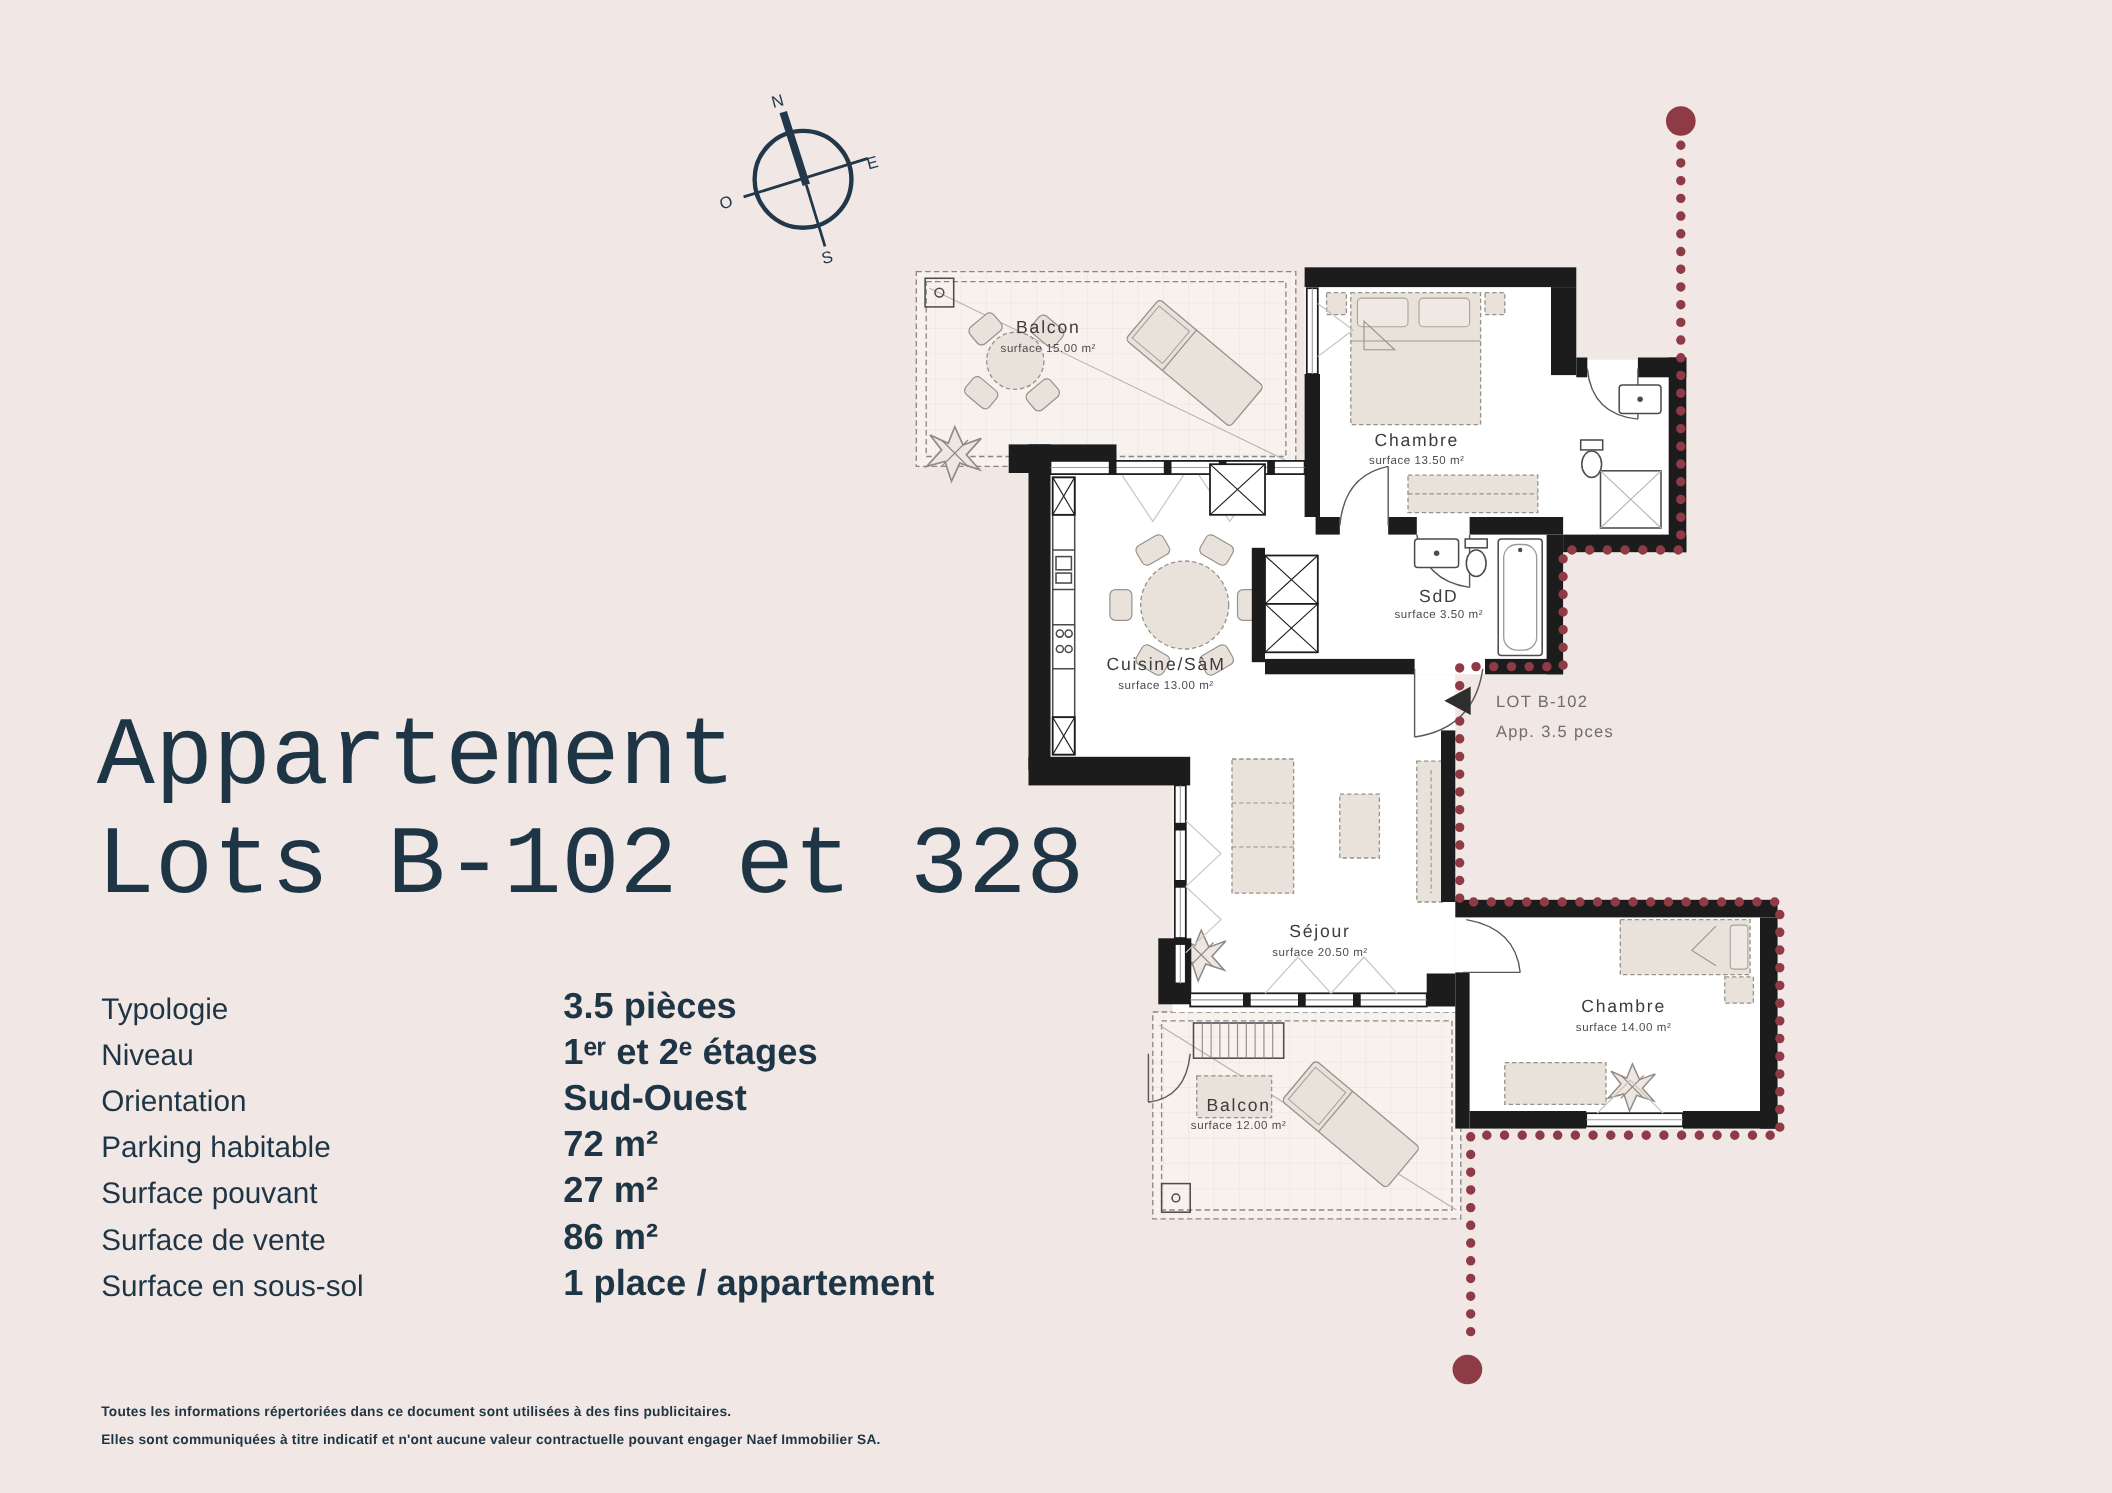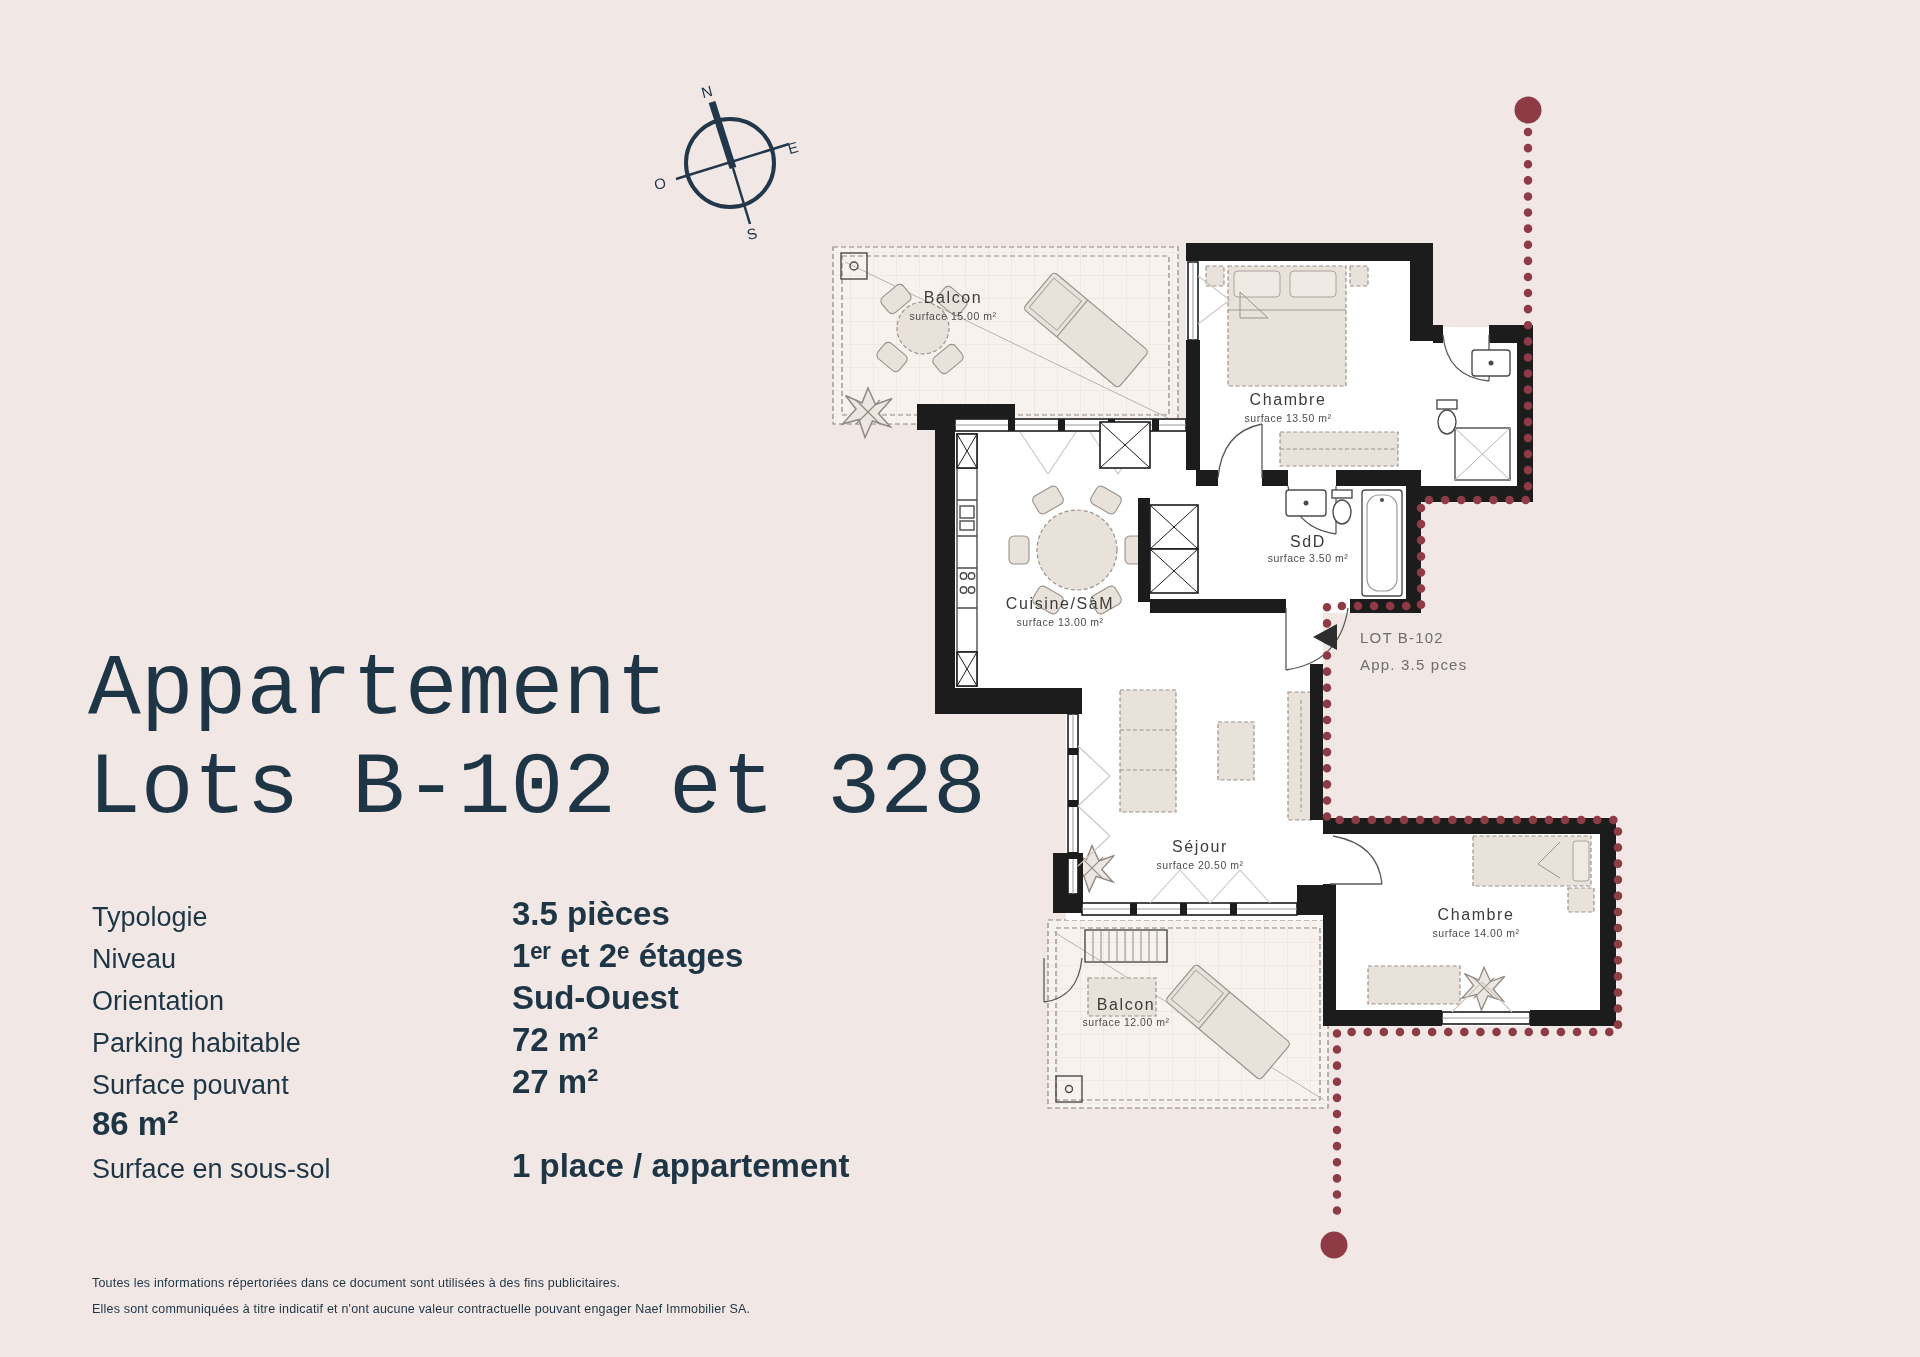"Surface de vente" div.spec-label { html: none -> <div>Surface de vente</div> }
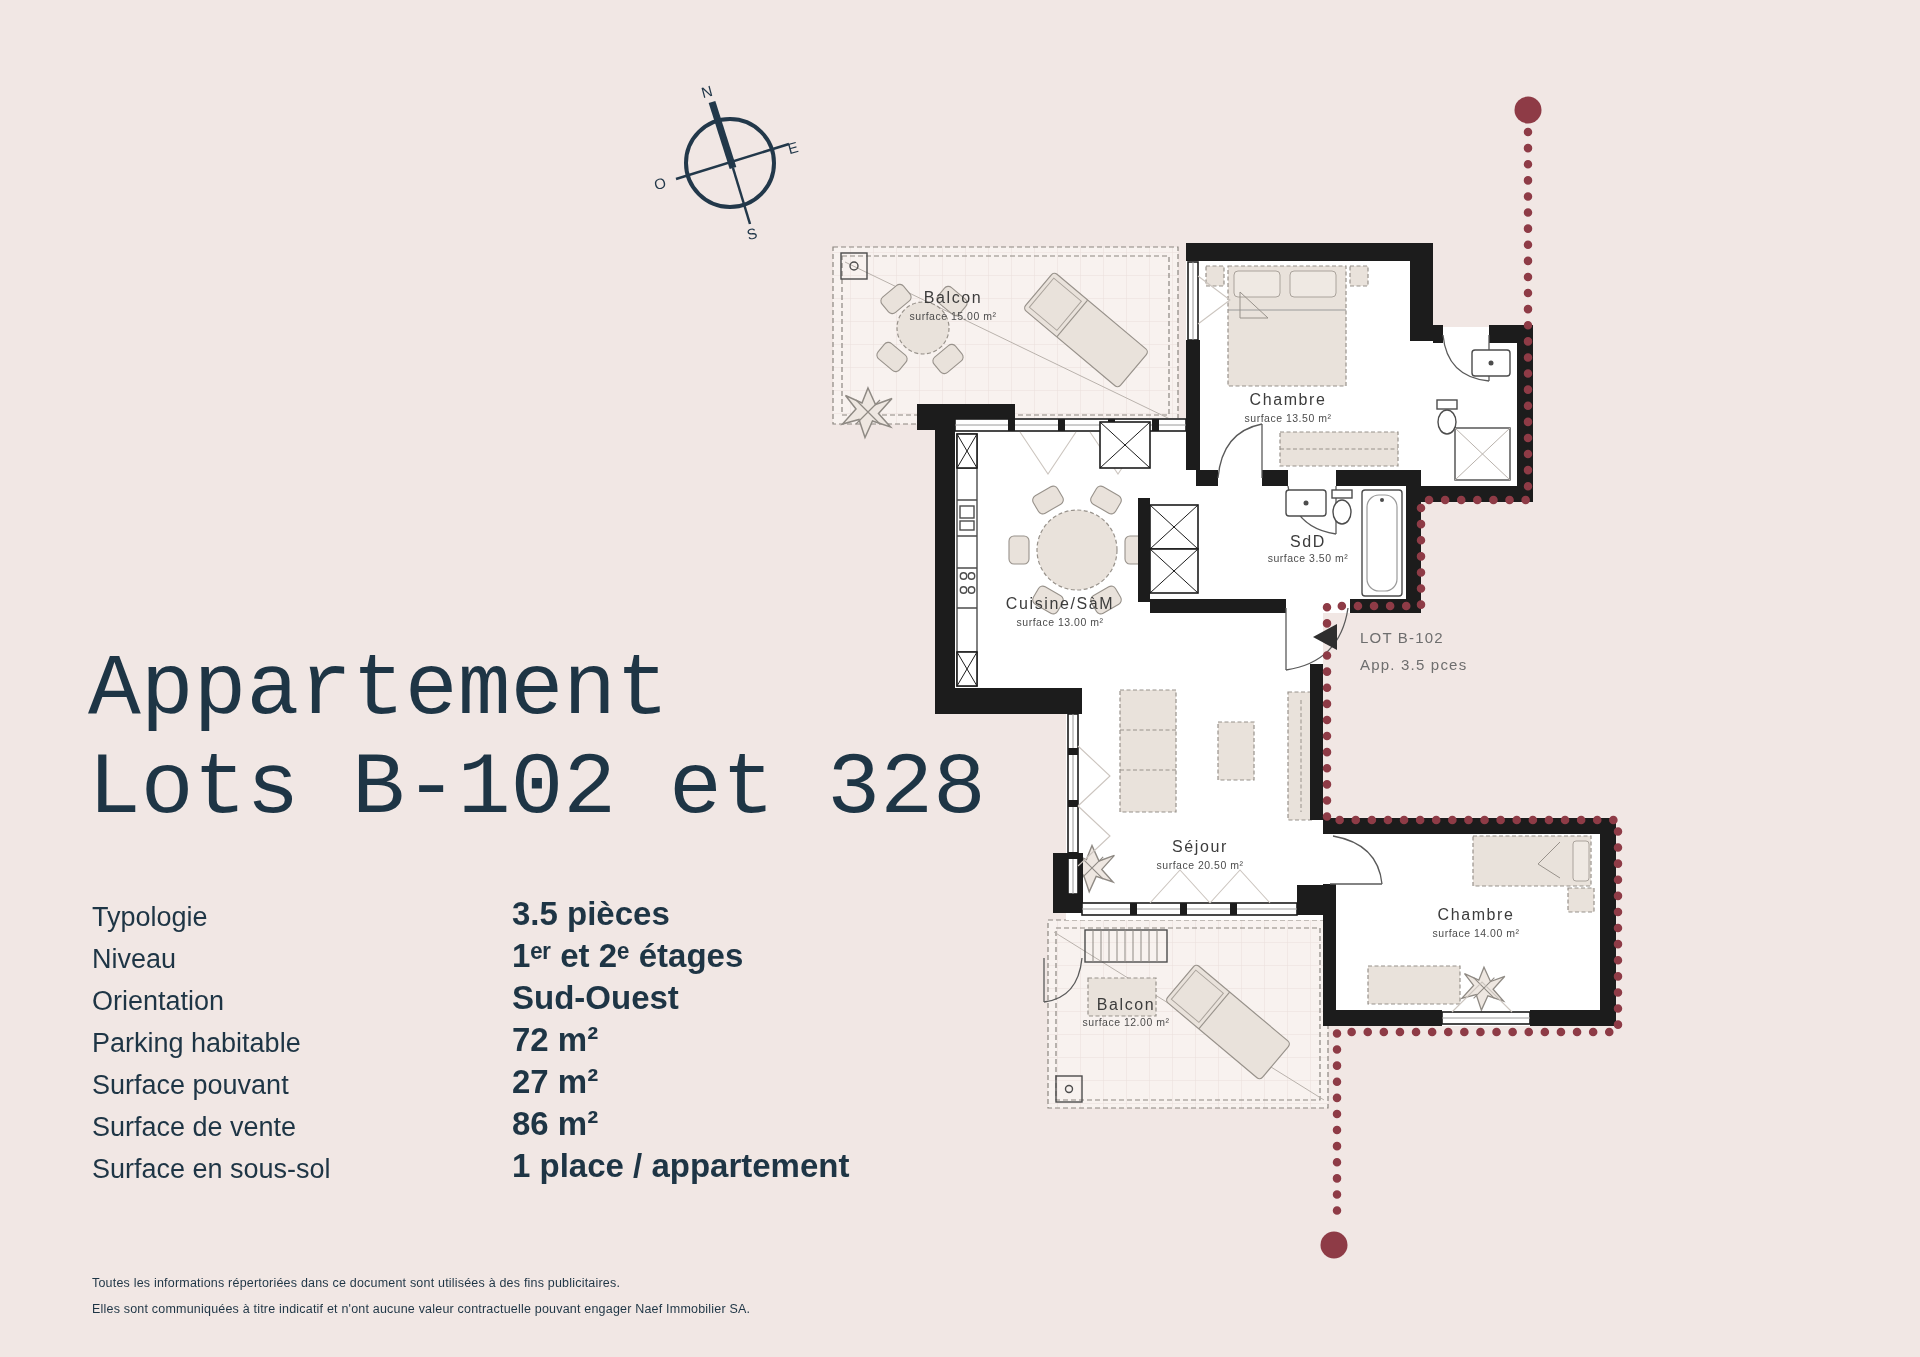"Toutes les informations répertoriées" .footer { font-weight: 400 -> 700 }
